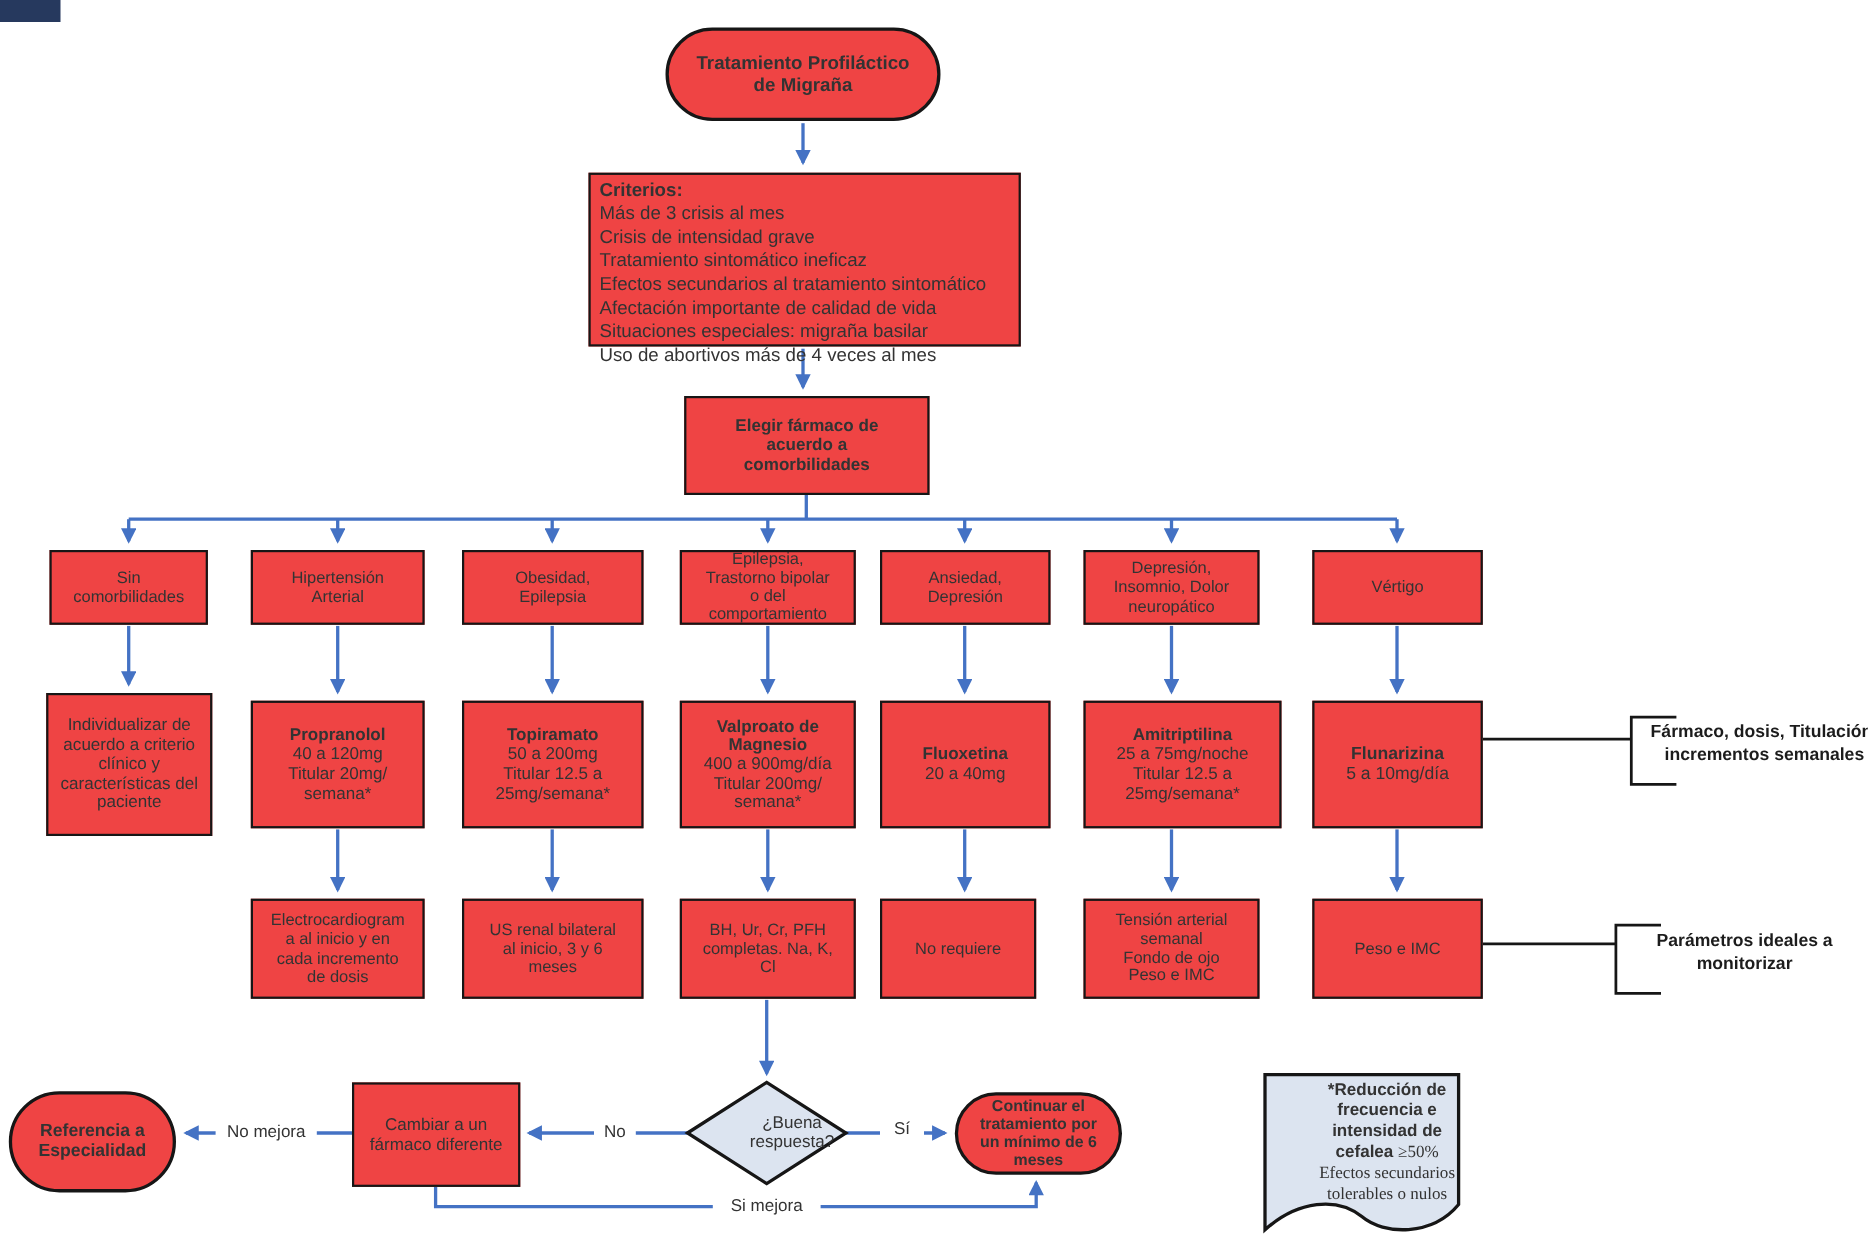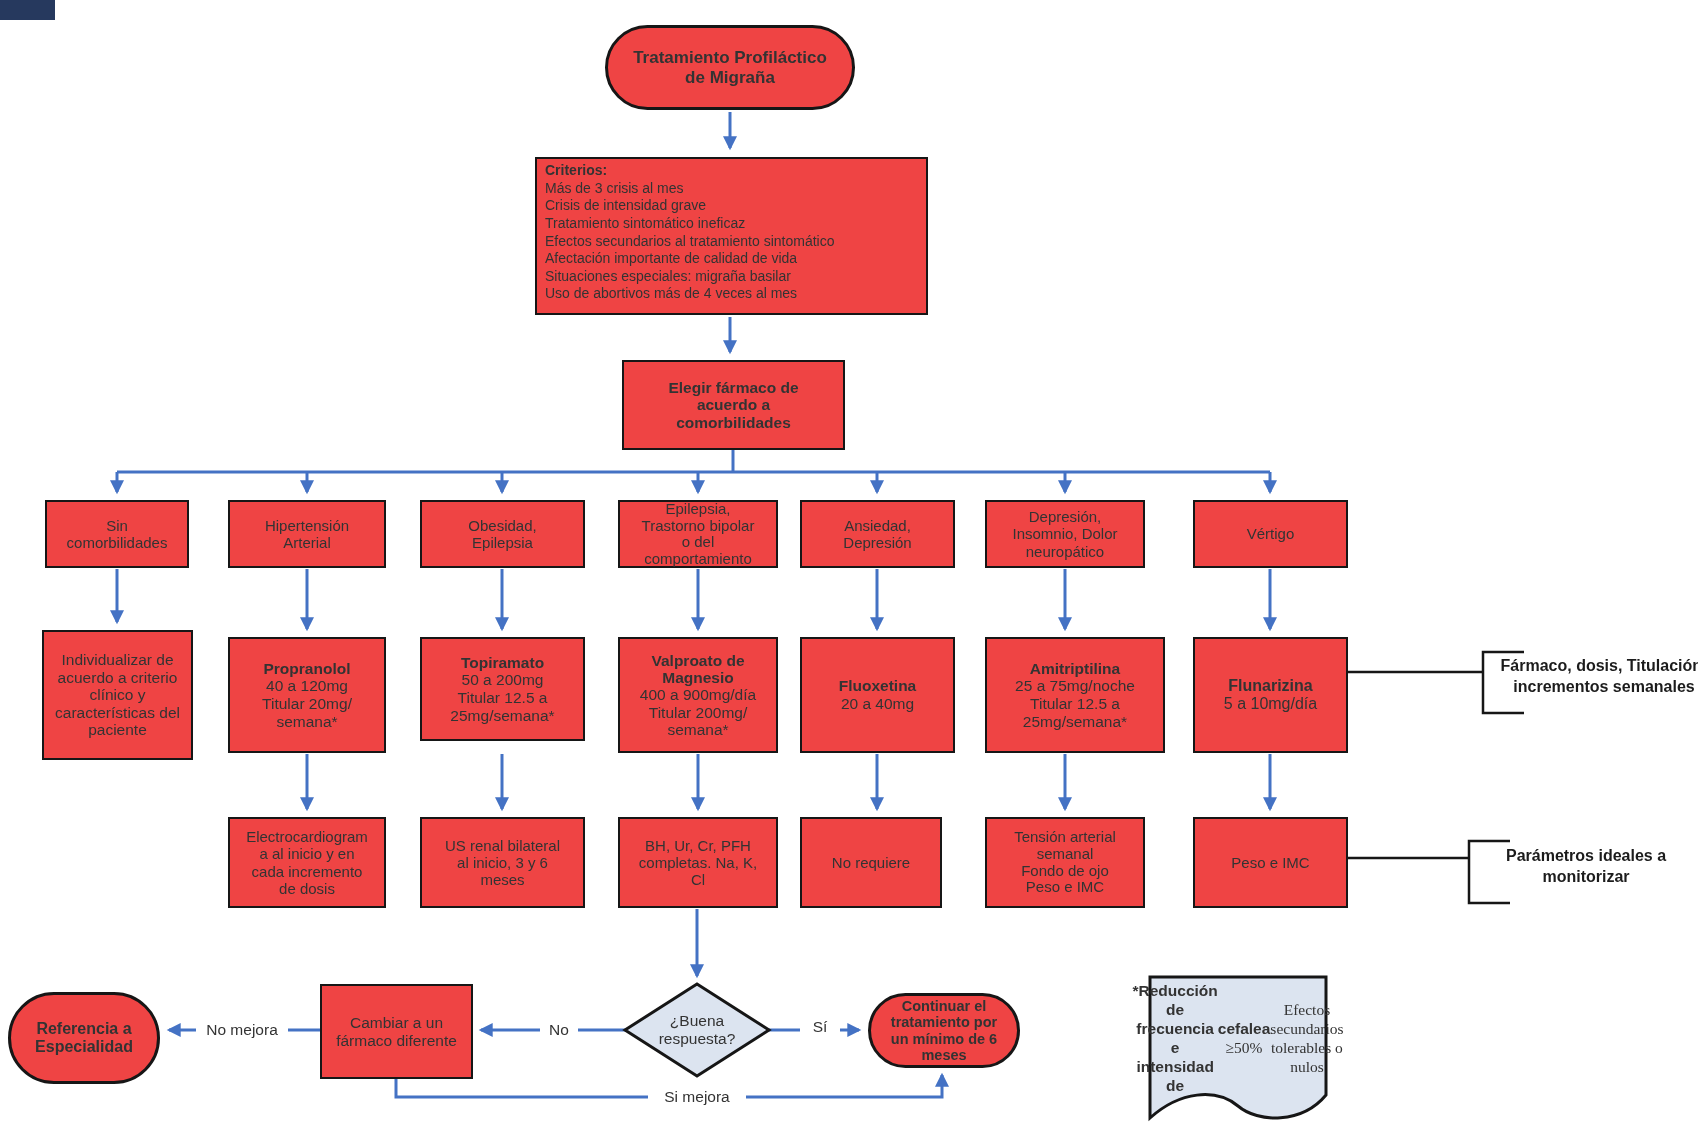"Criterios:" .criteria { font-size: 14px -> 17px }
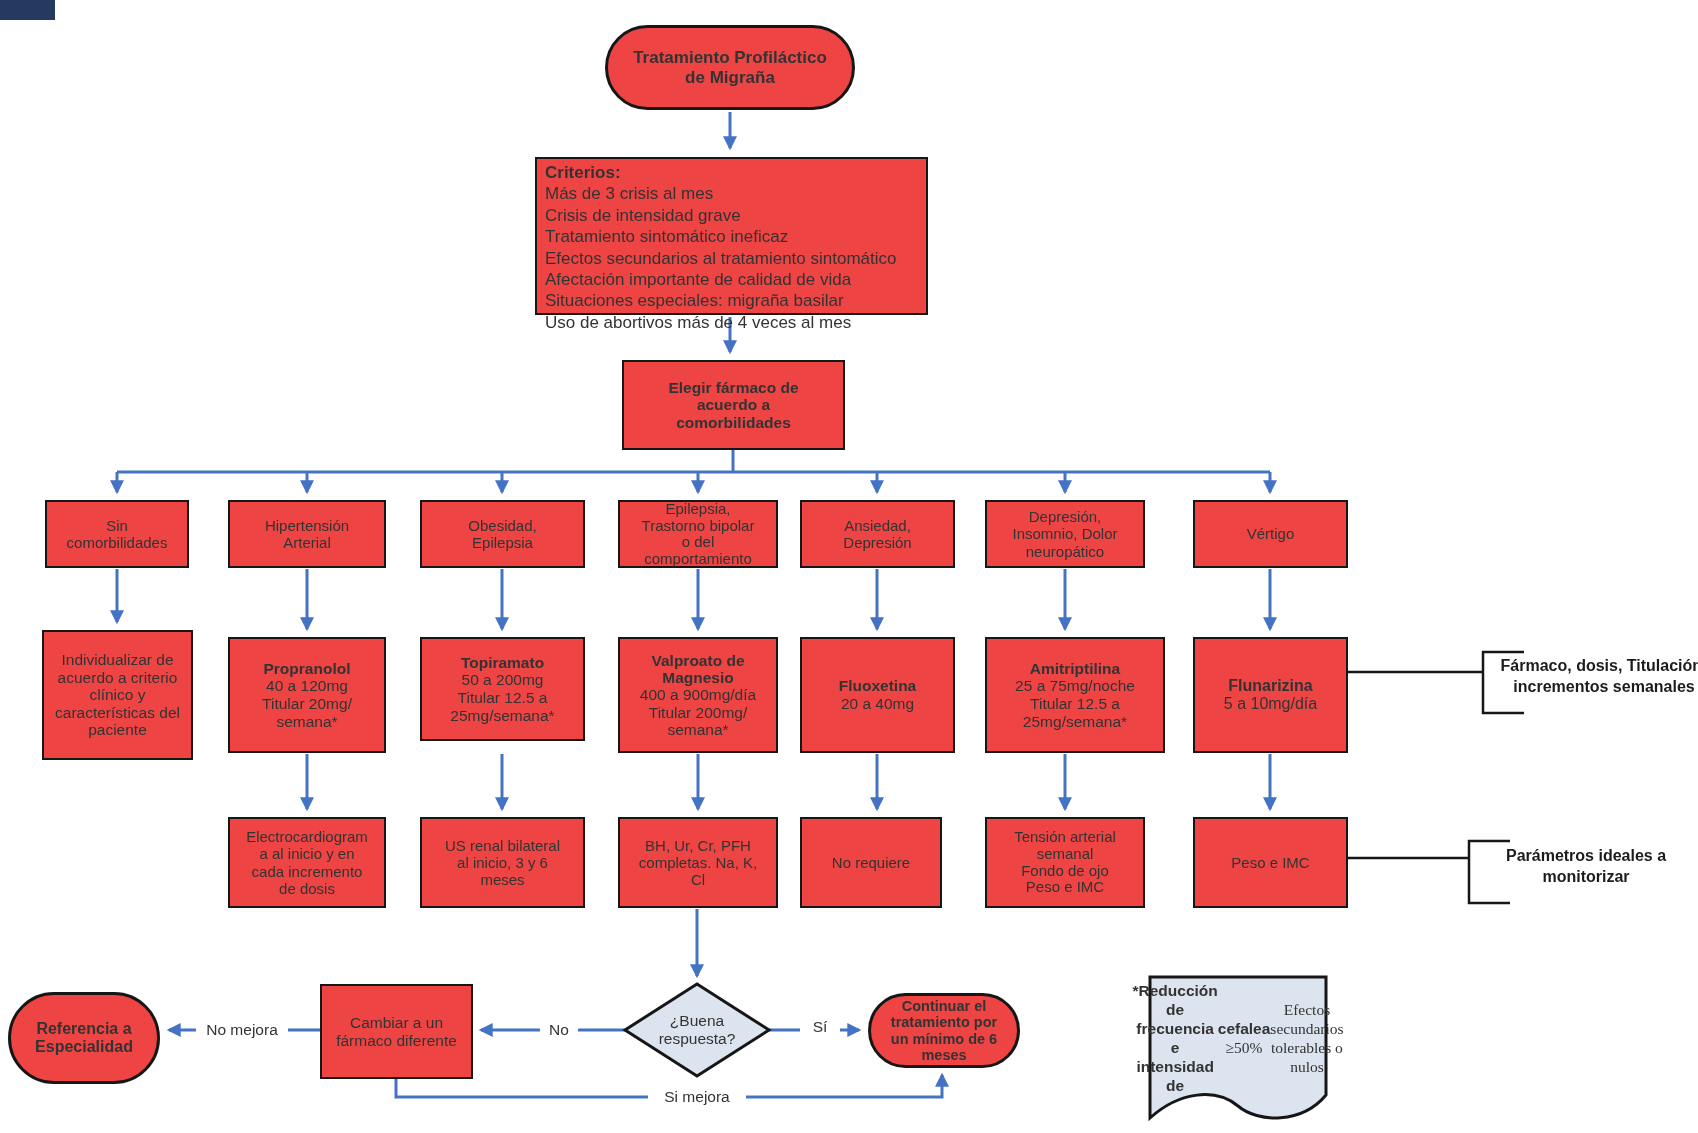"Topiramato" div.box { height: 104px -> 116px }
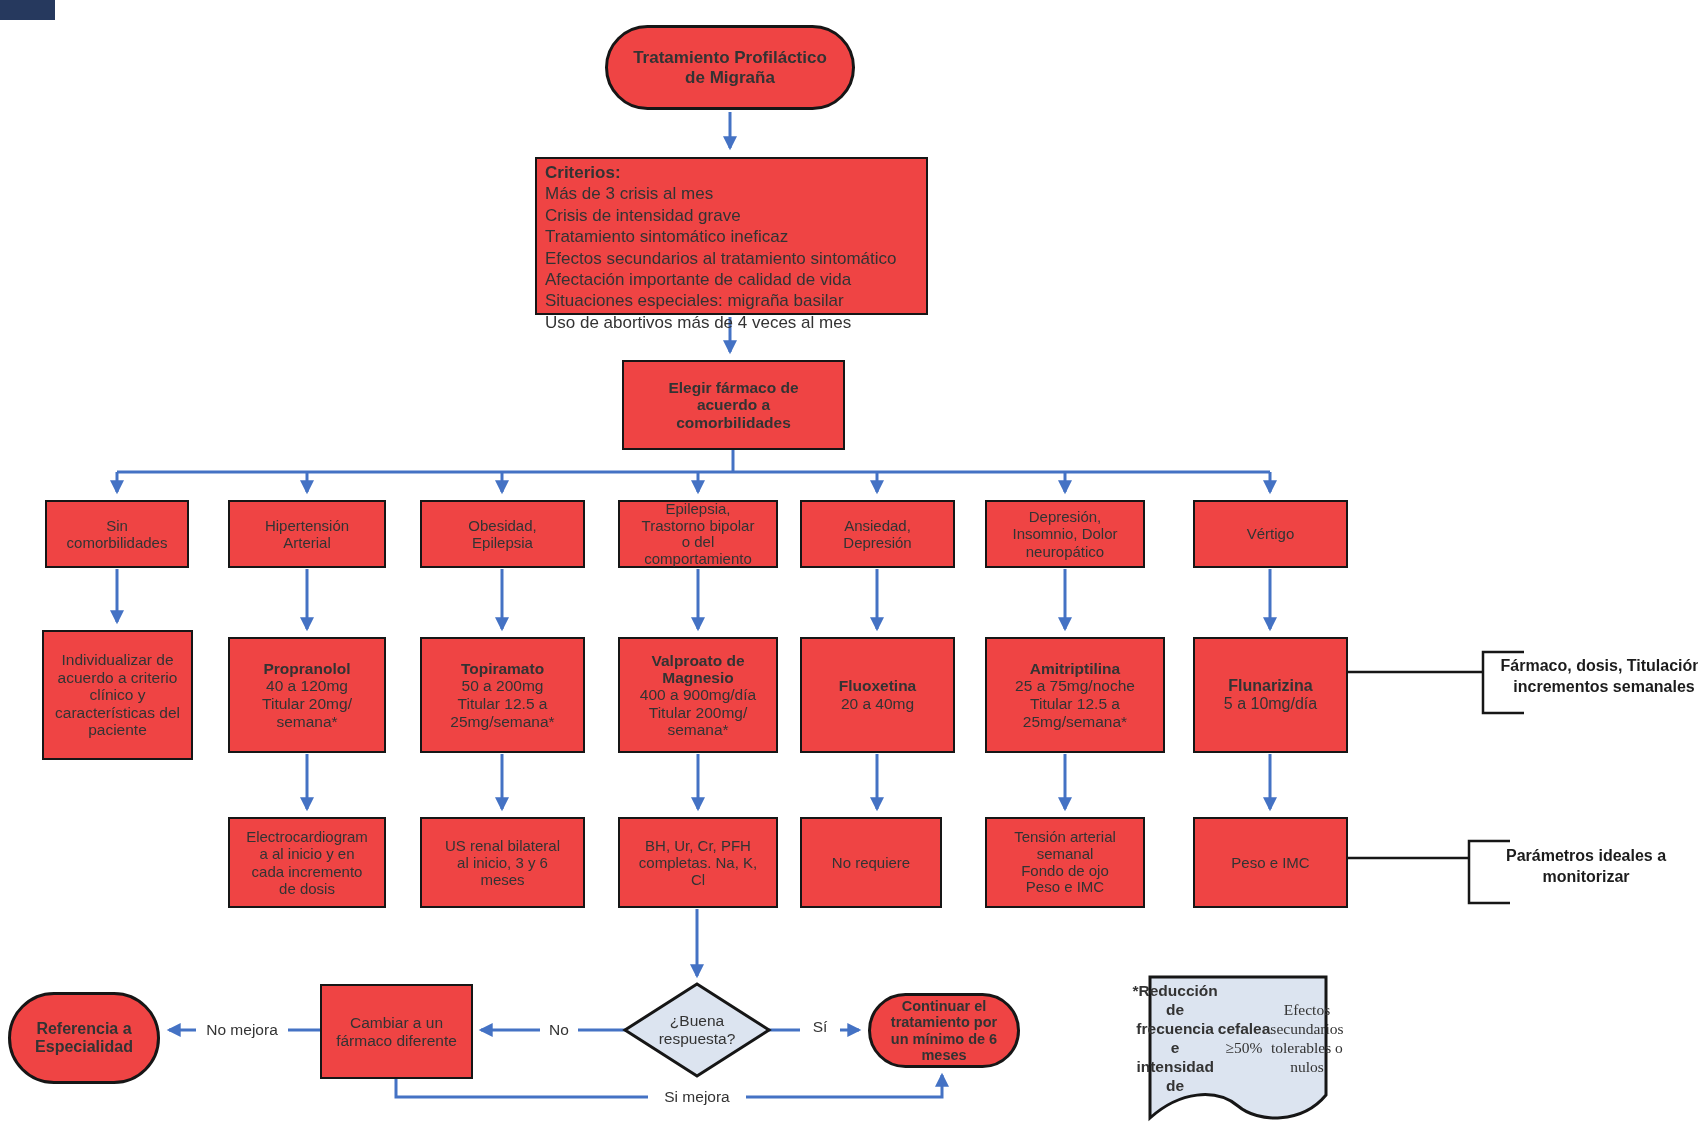"*Reducción de" .floating { flex-direction: row -> column; padding-left: none -> 23px }
